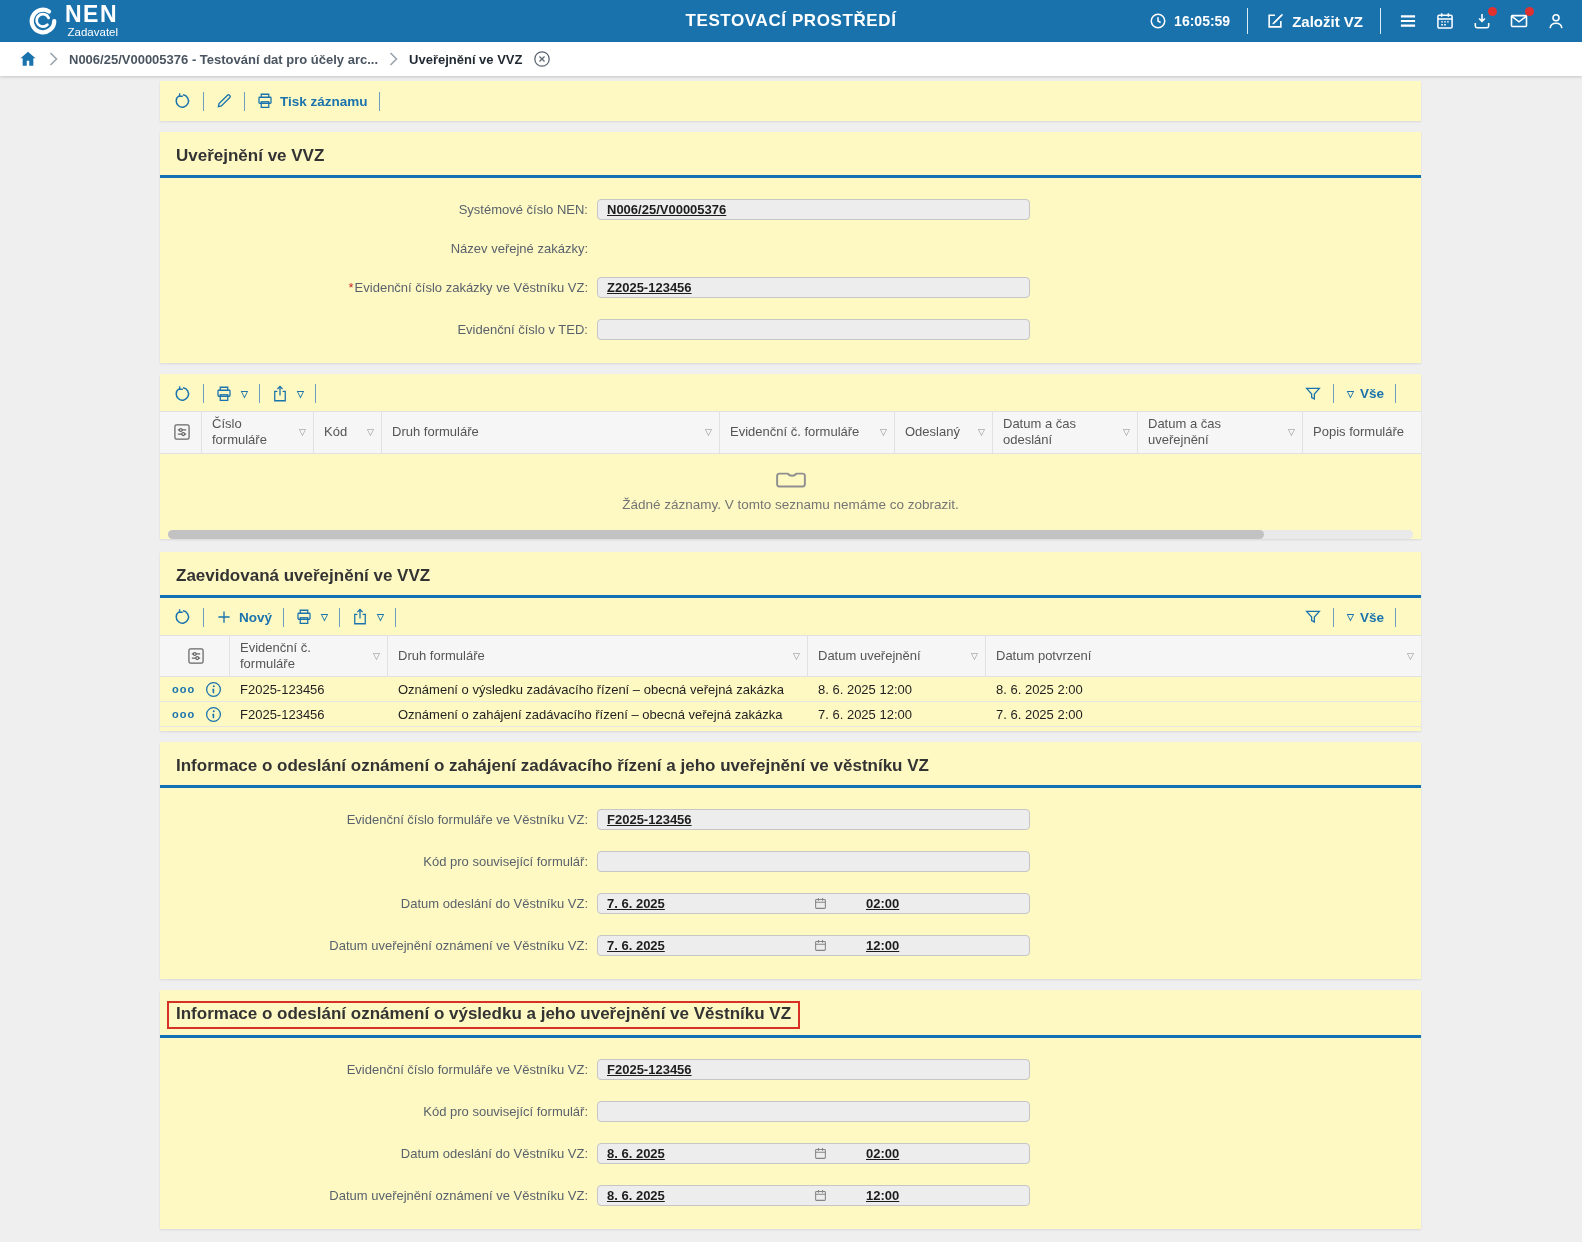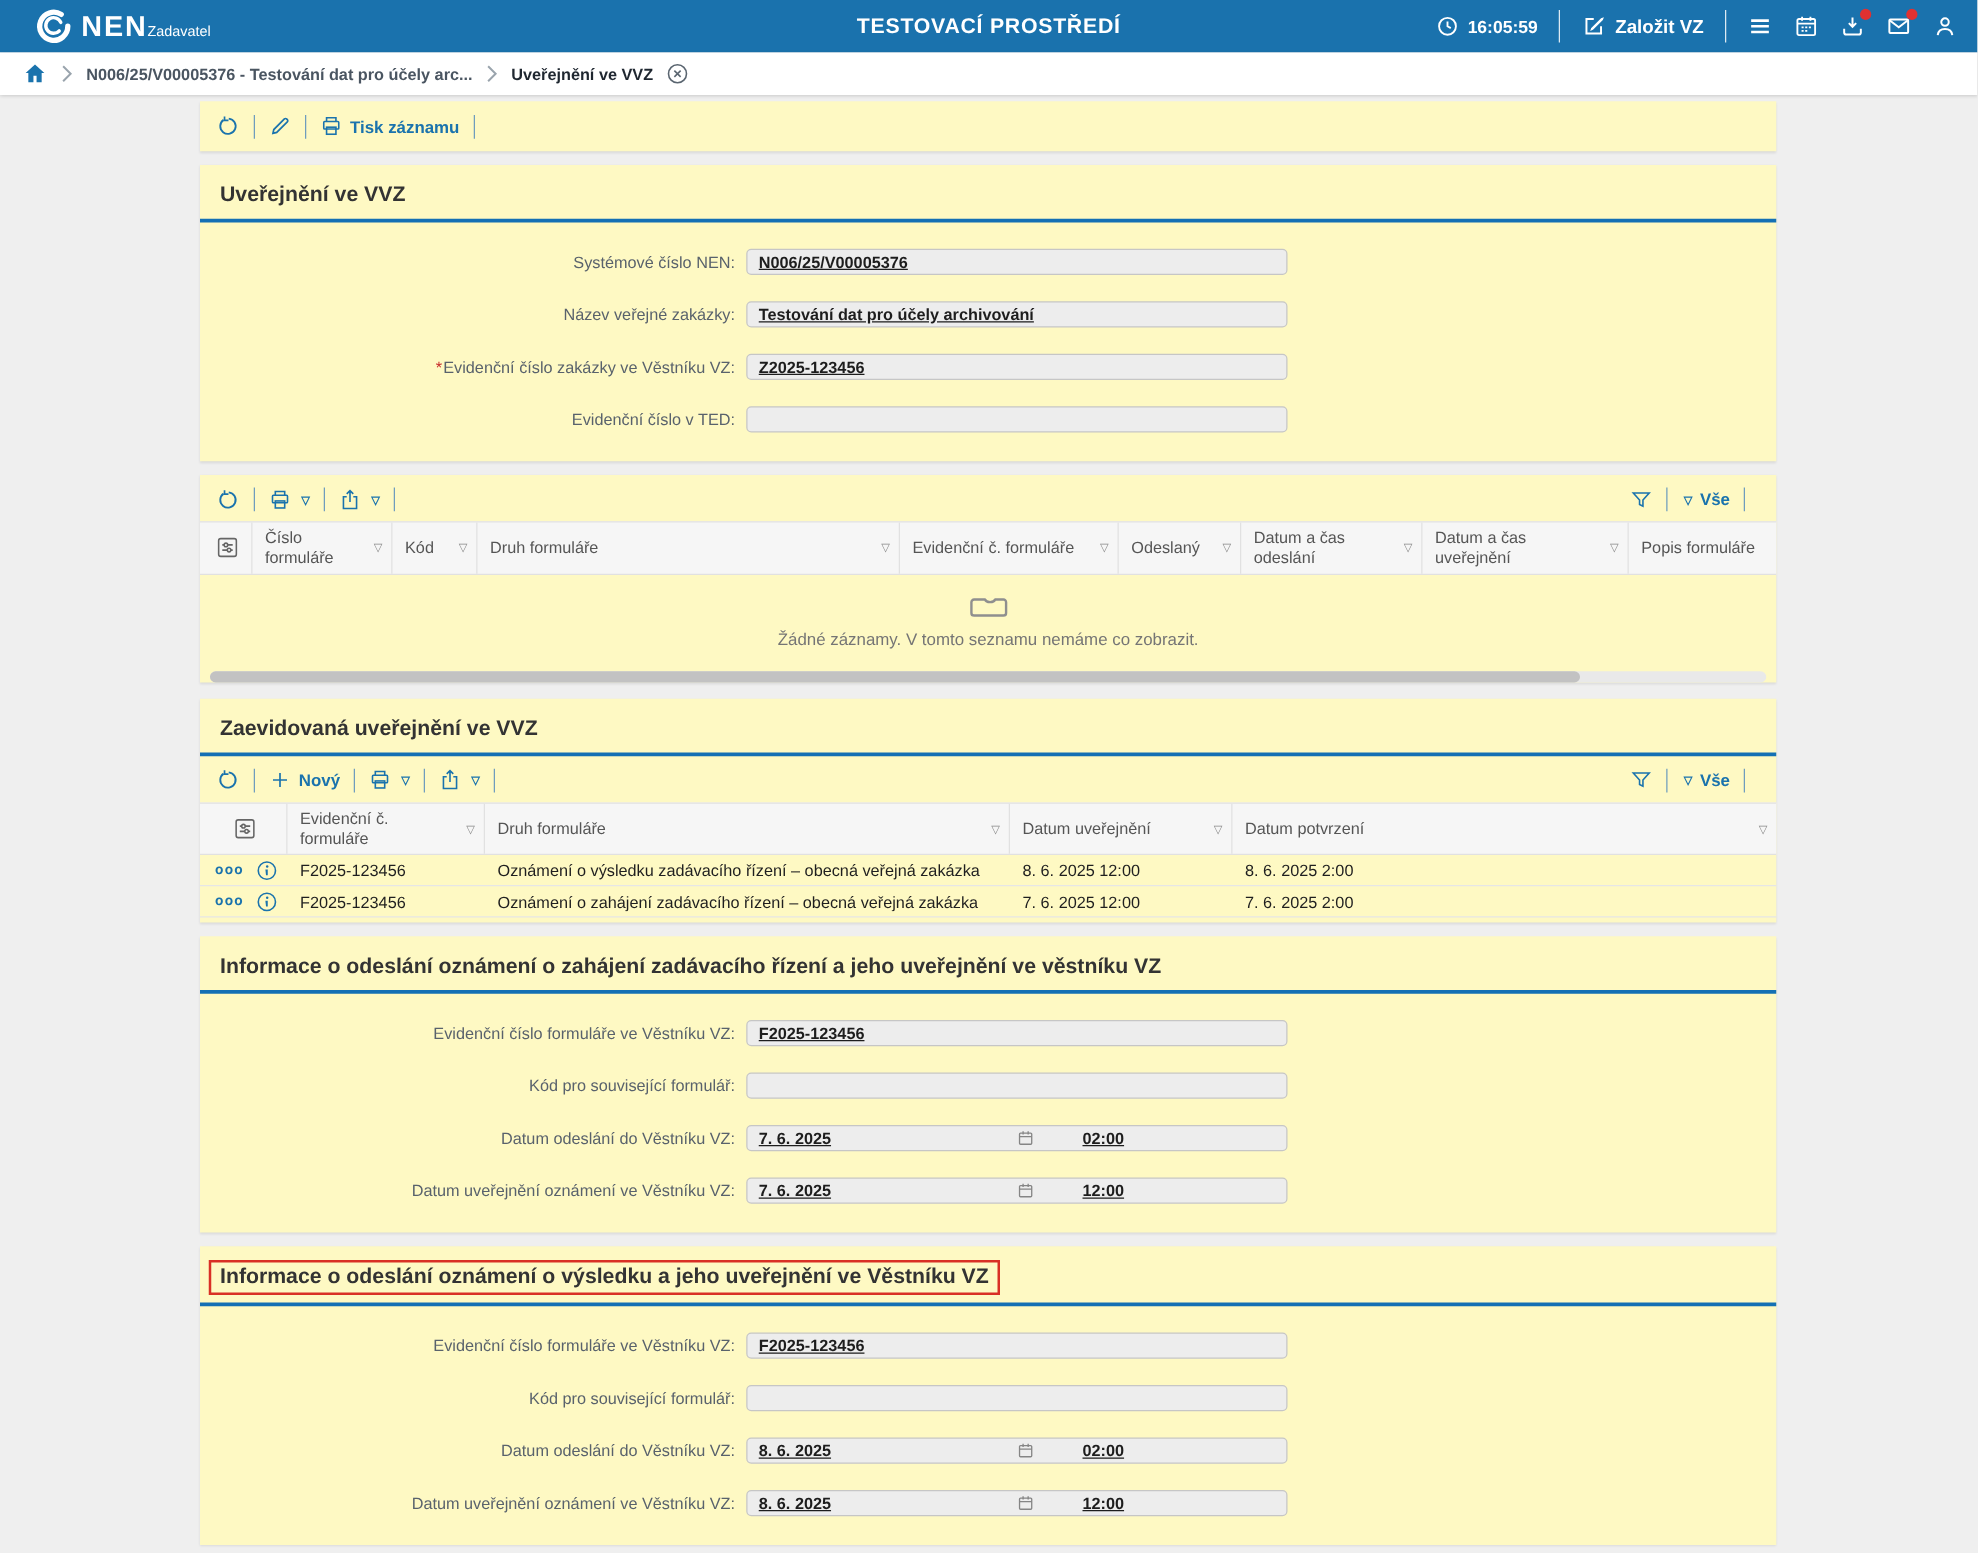"NEN" .brand-block { flex-direction: none -> column }
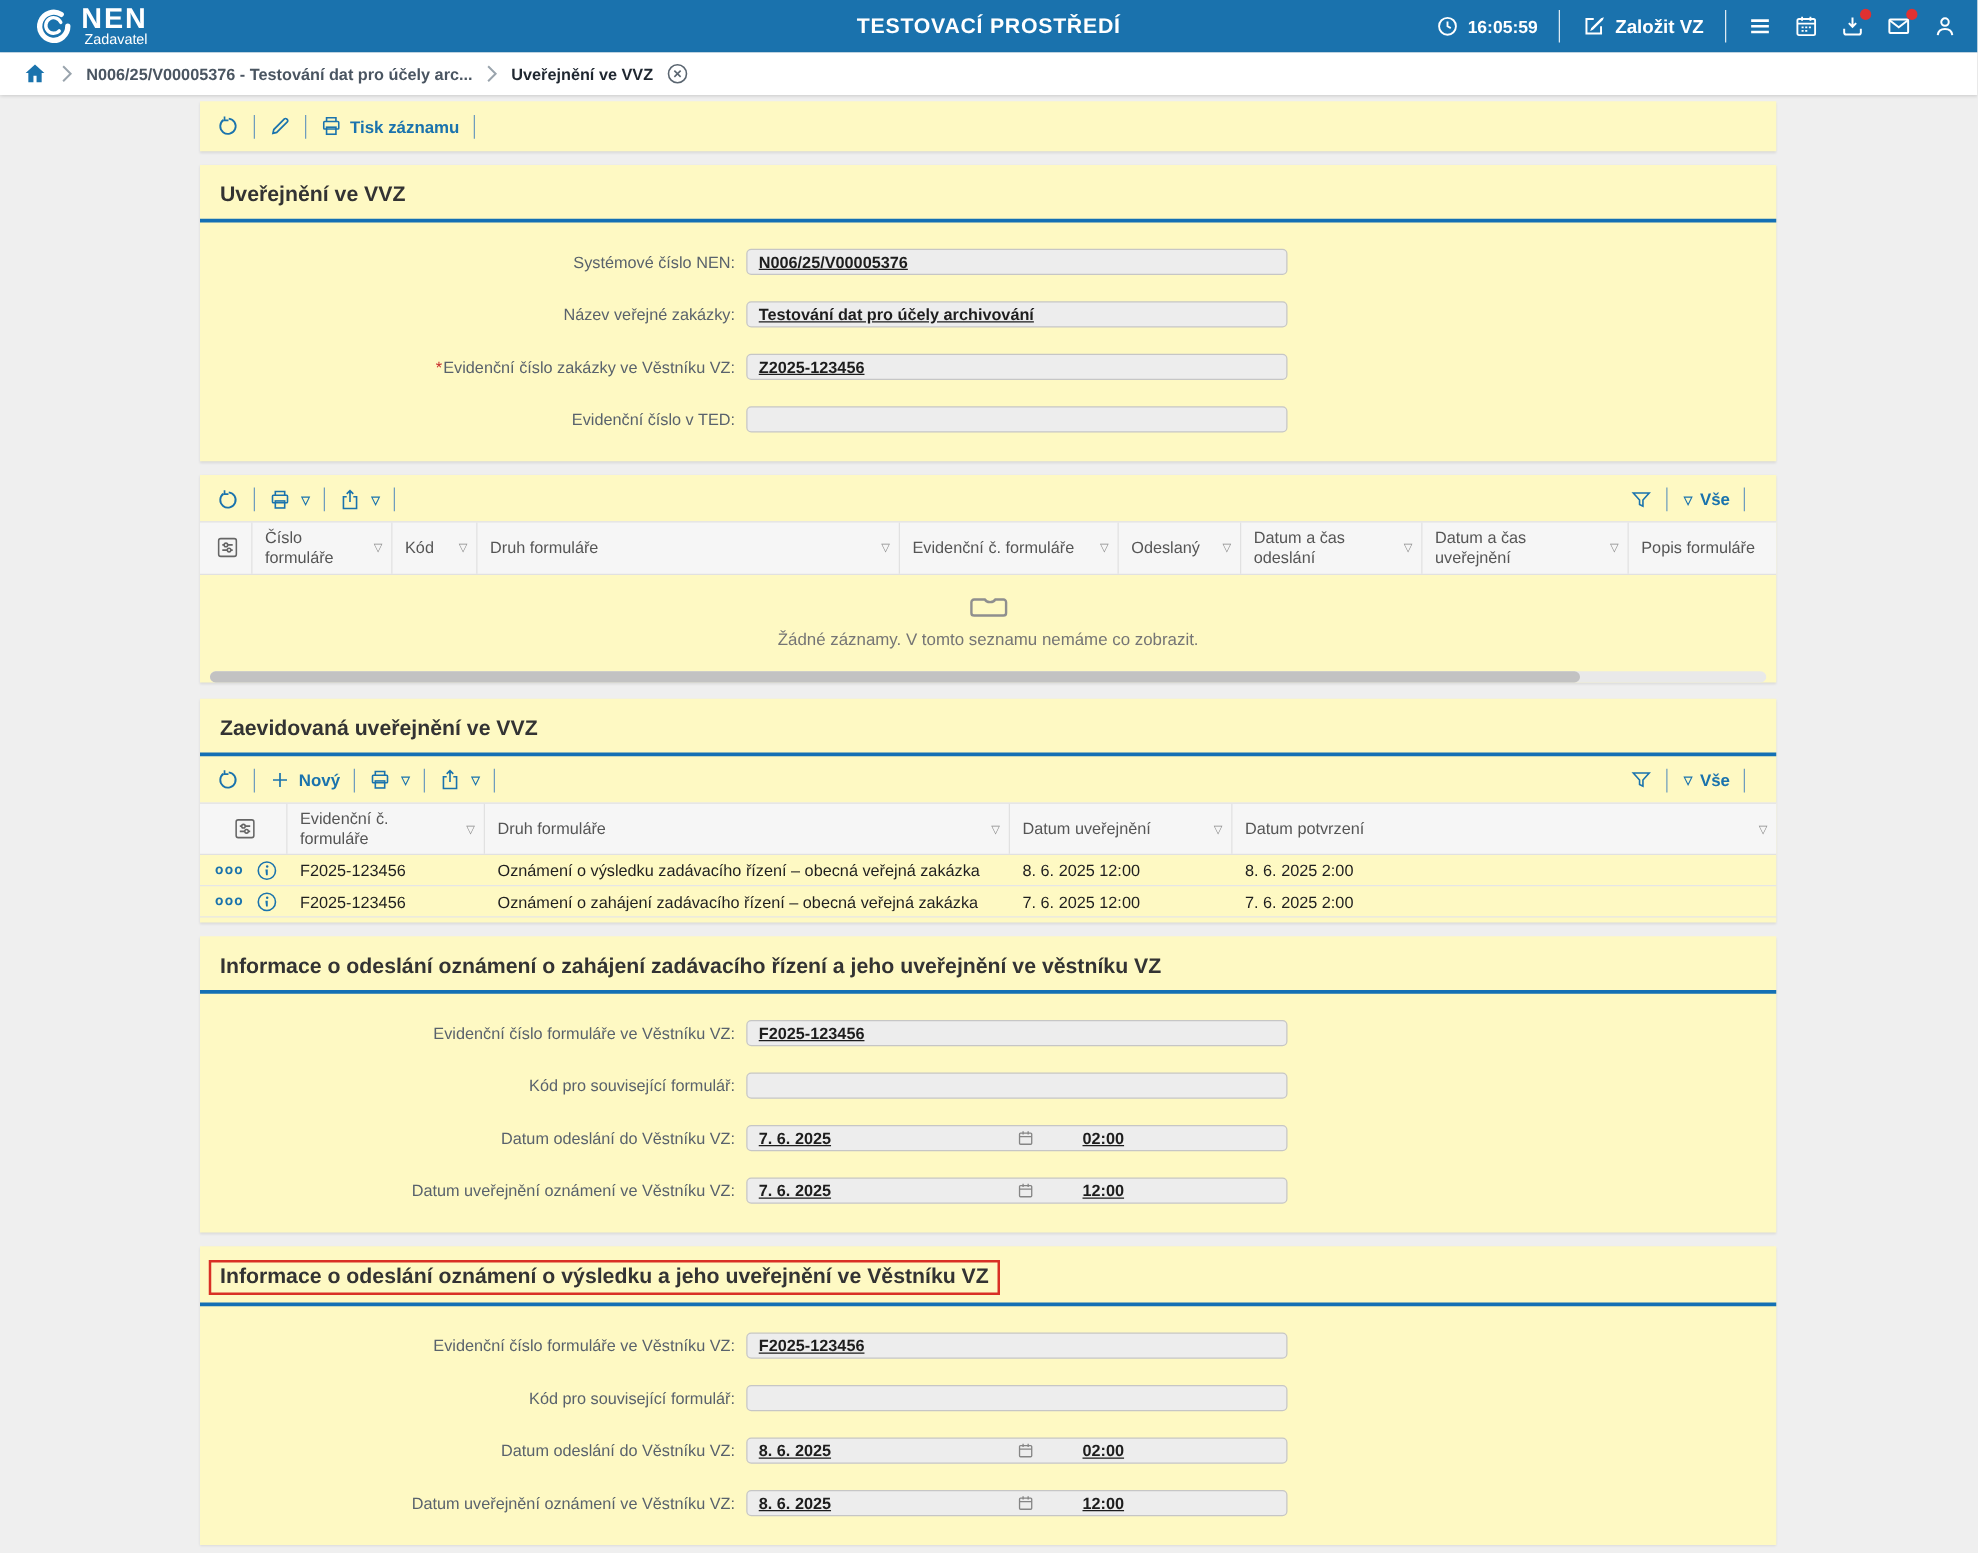"Testování dat pro účely archivování" div.finput { html: <div>Testování dat pro účely archivování</div> -> none }
